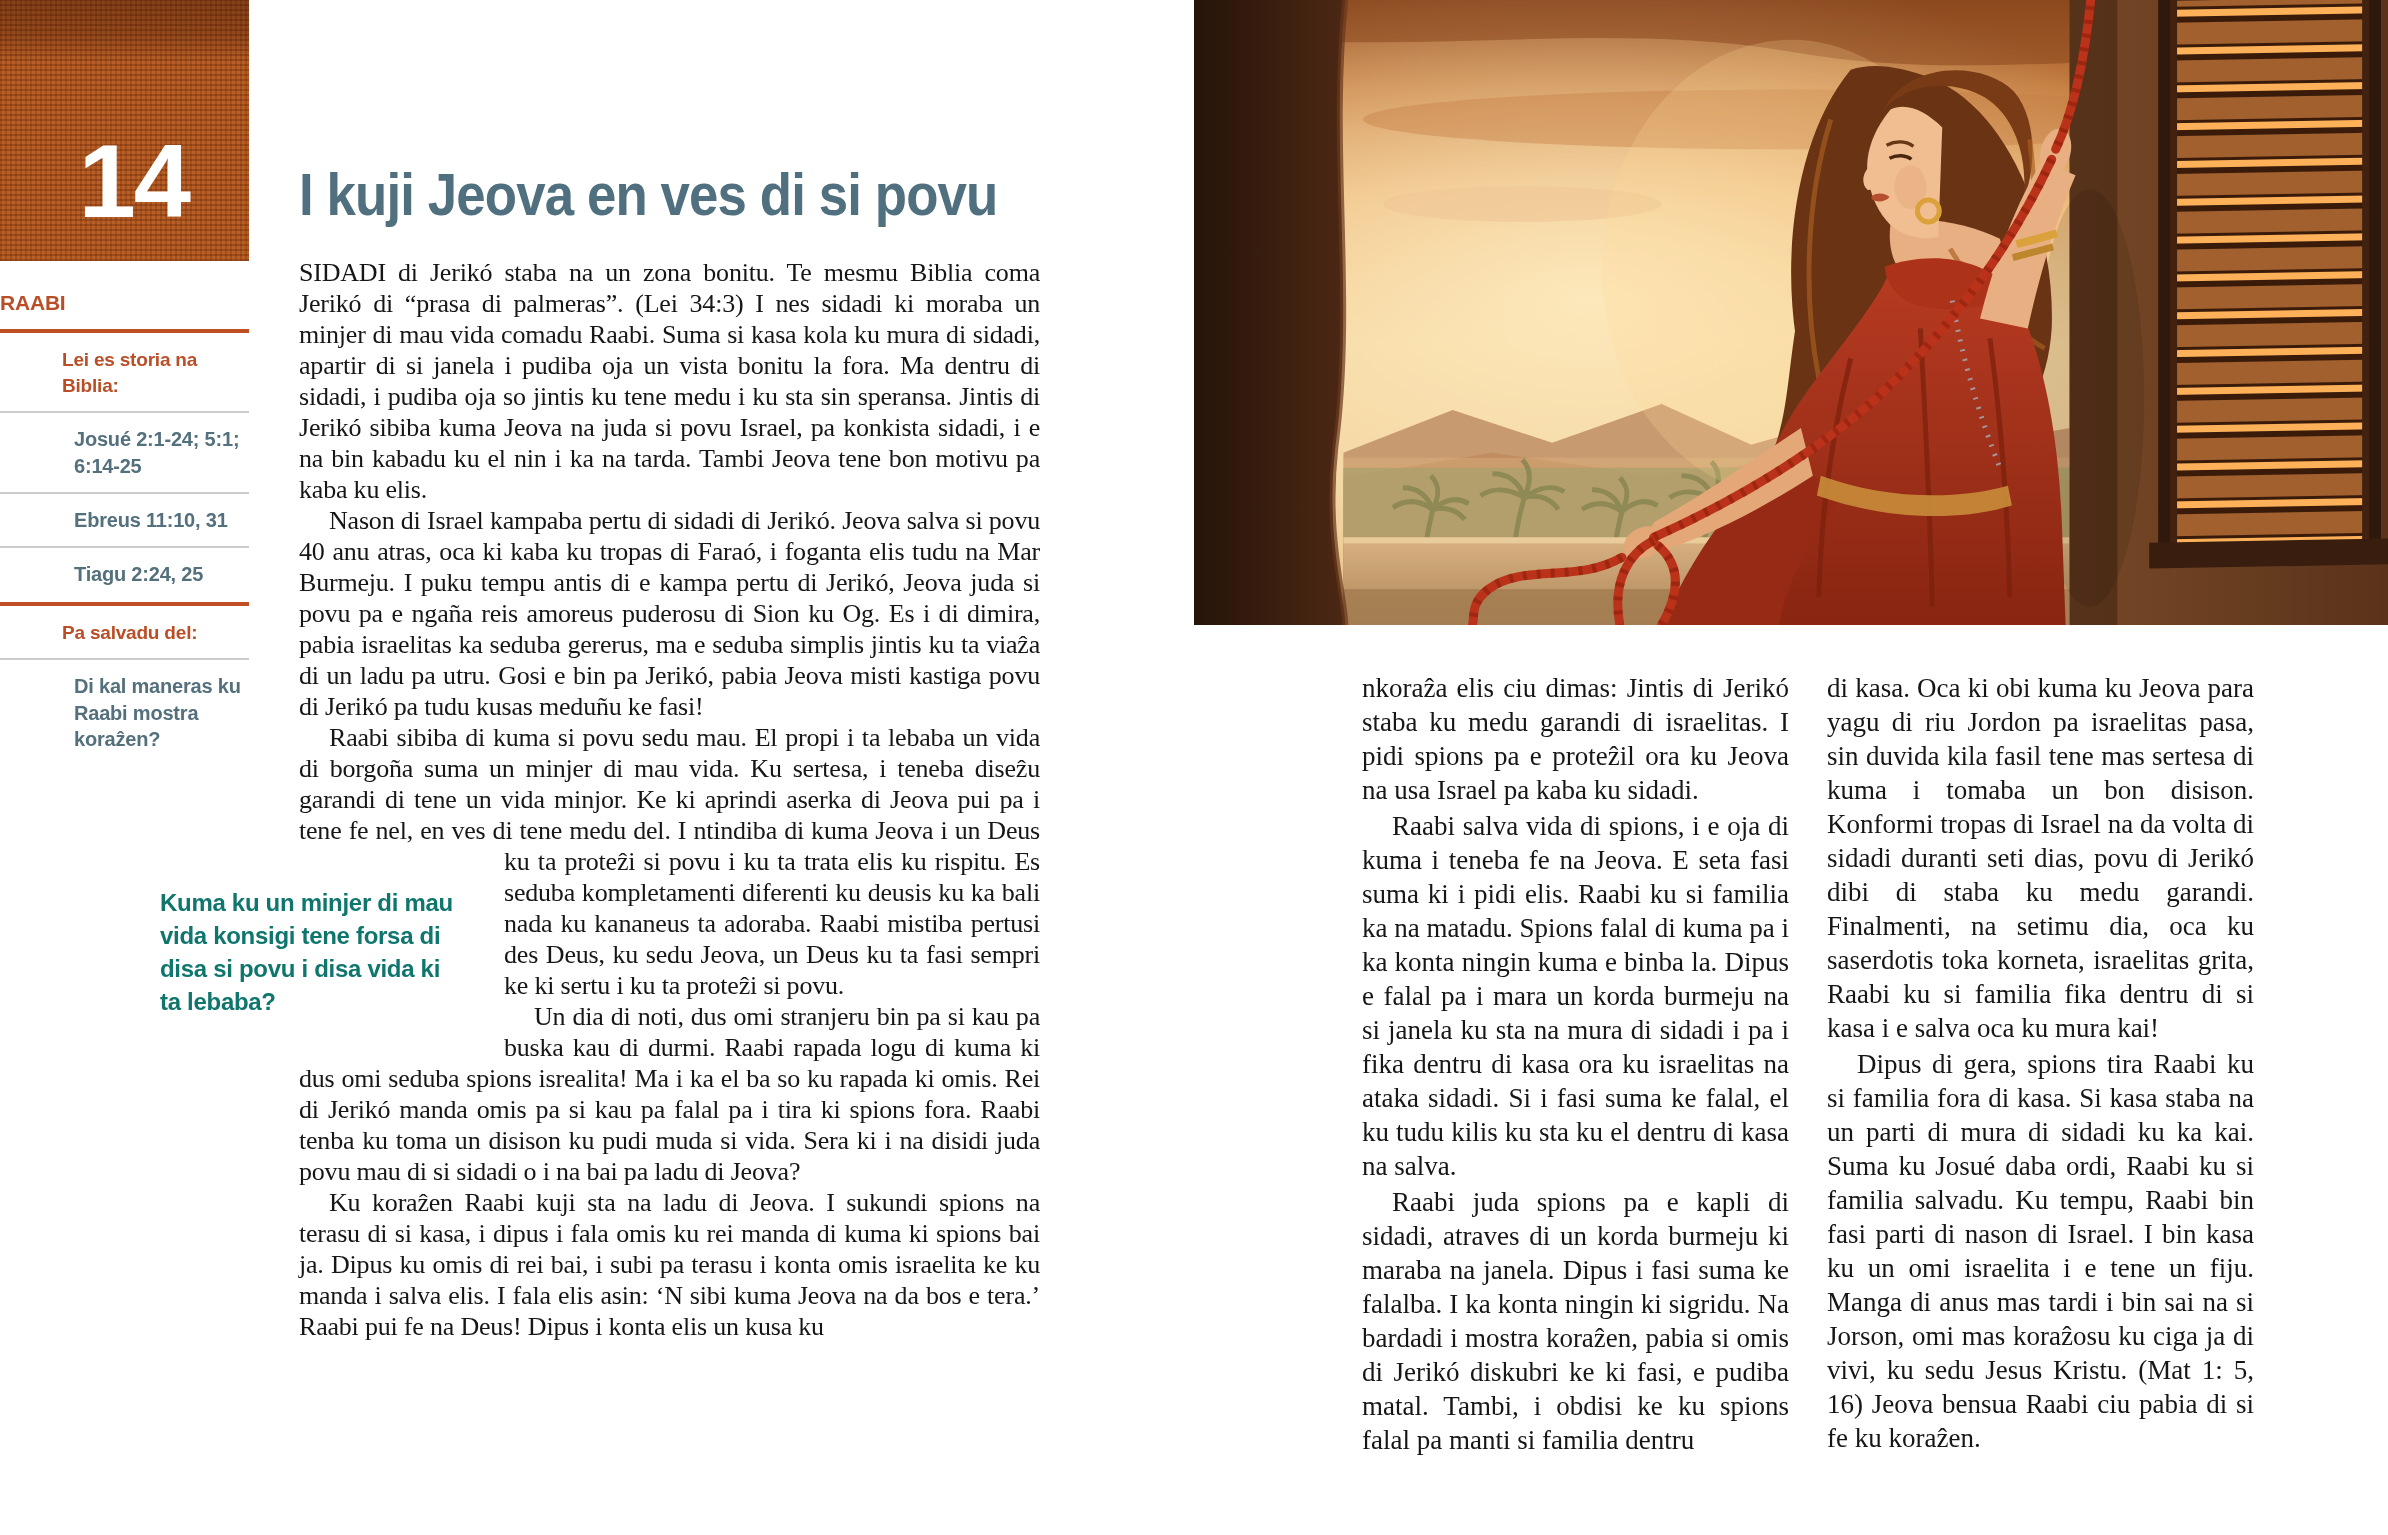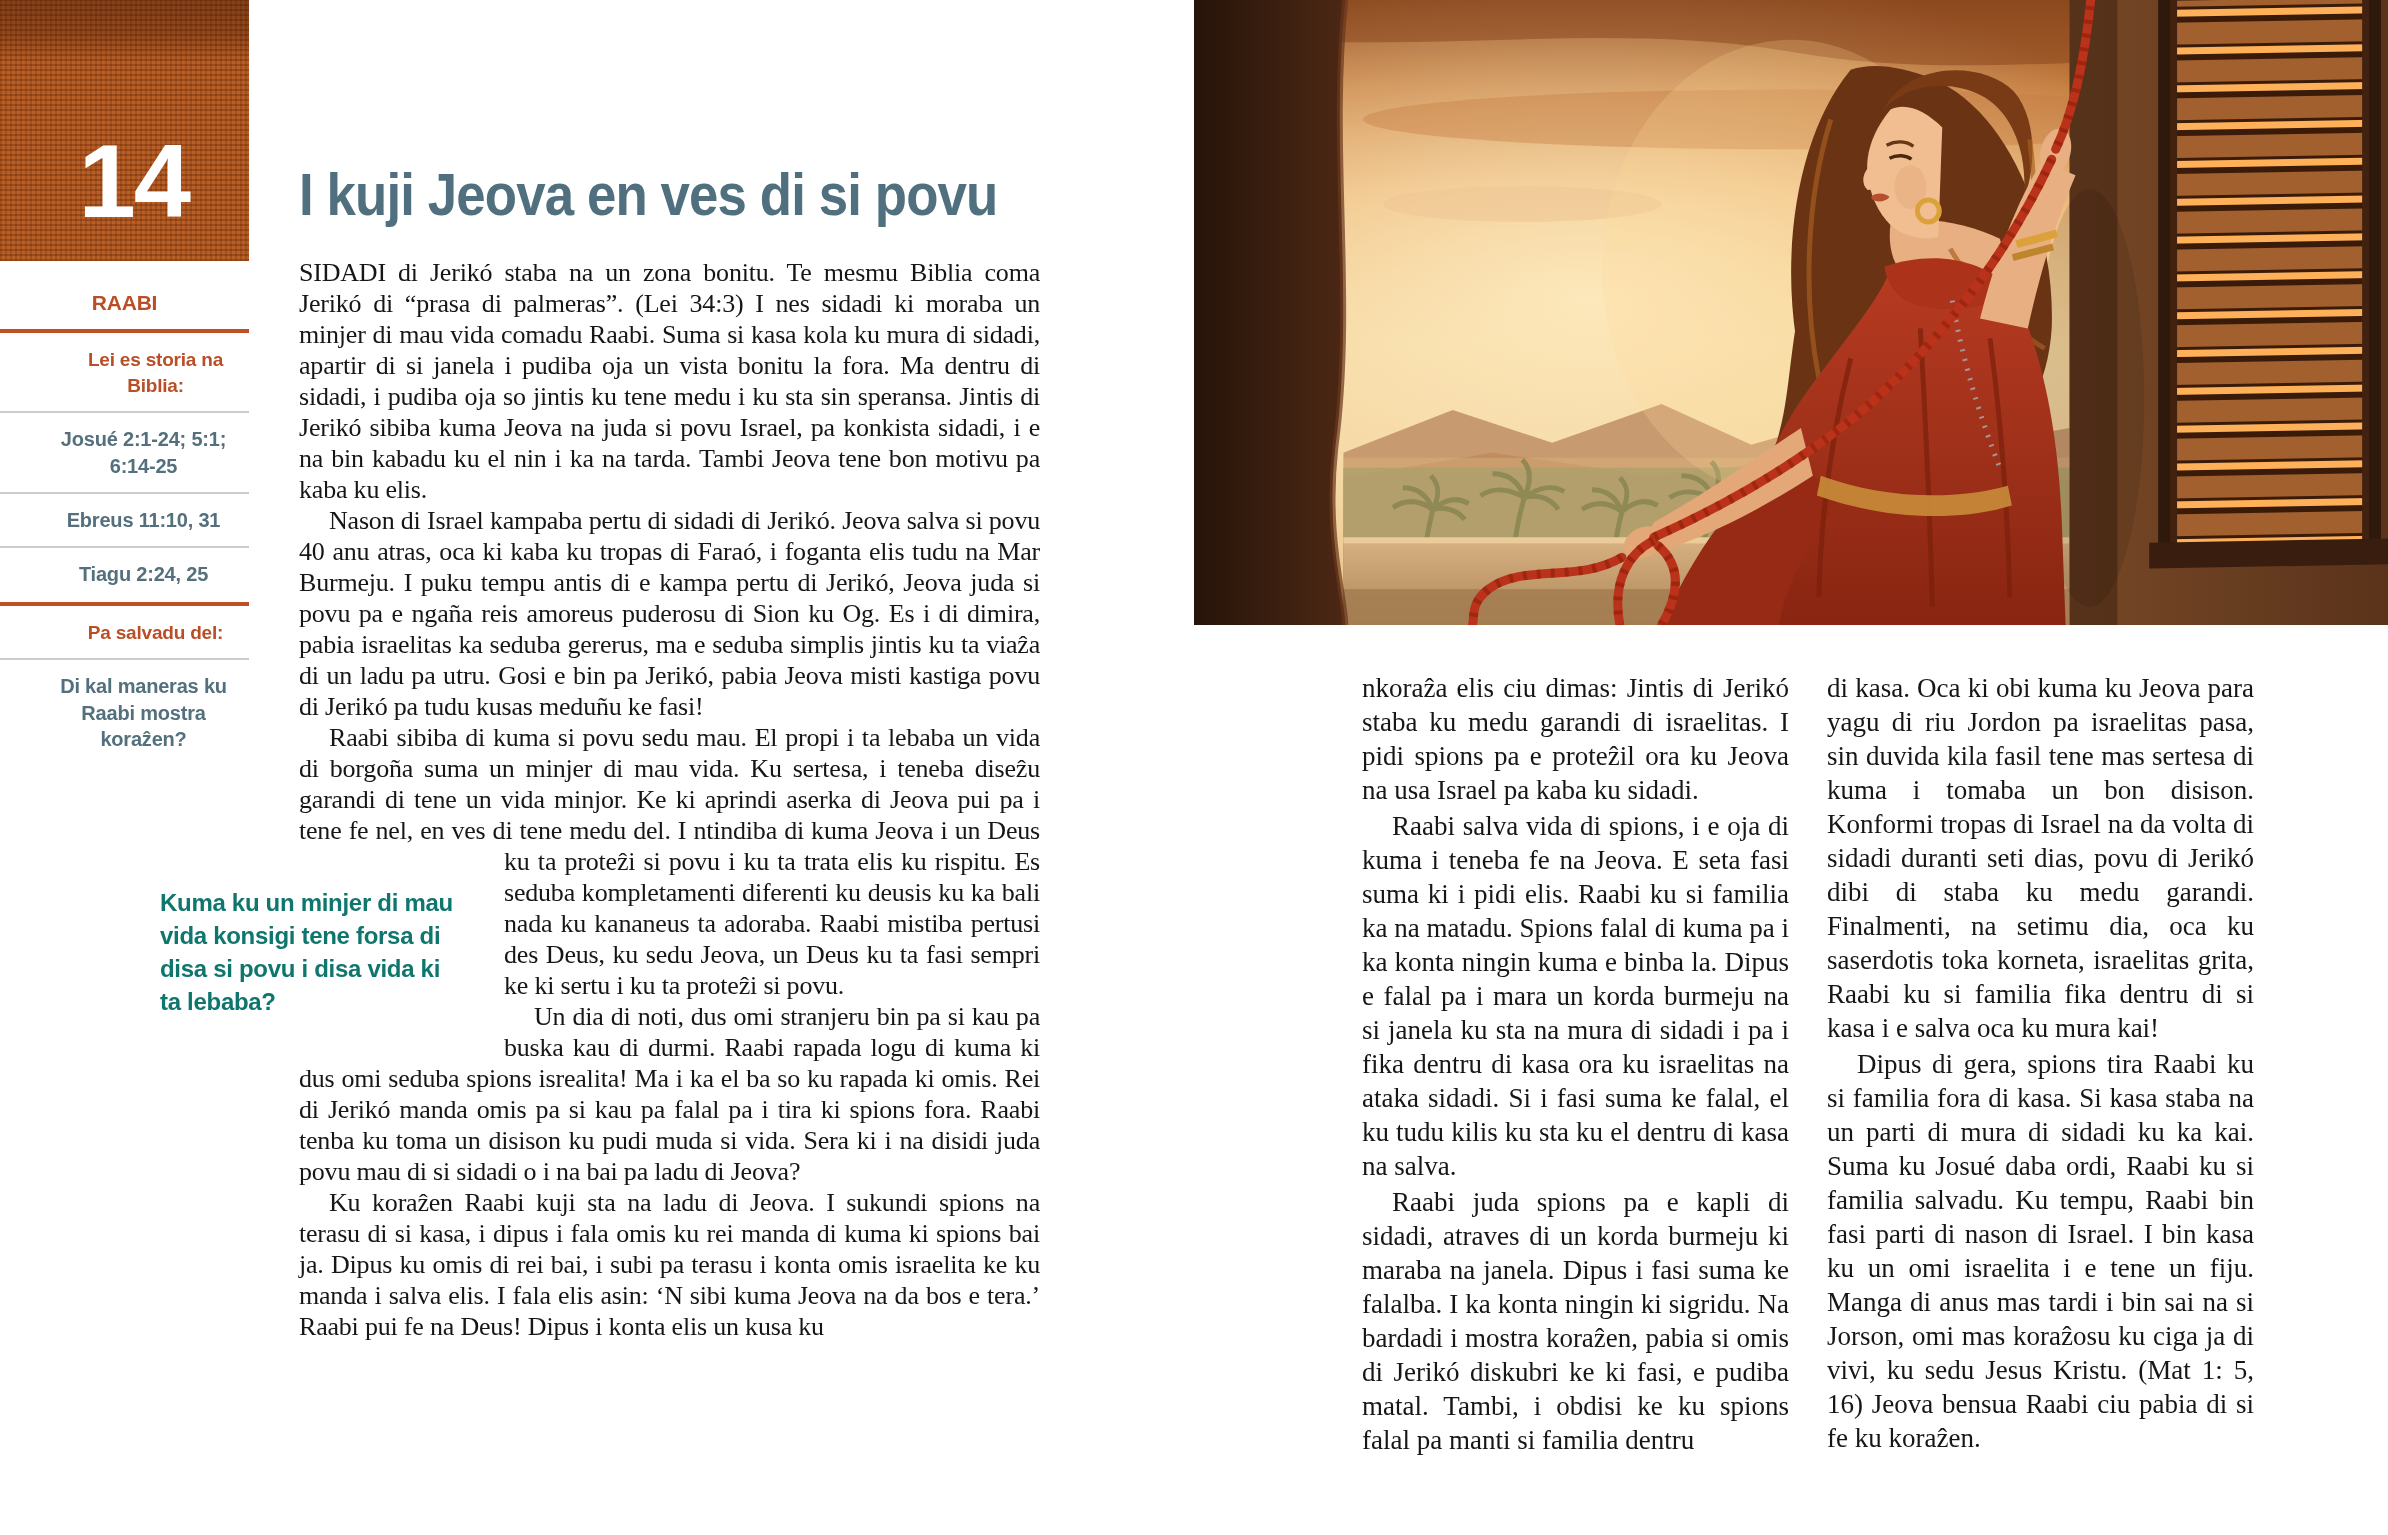"RAABI" .sidebar-content { text-align: center -> left }
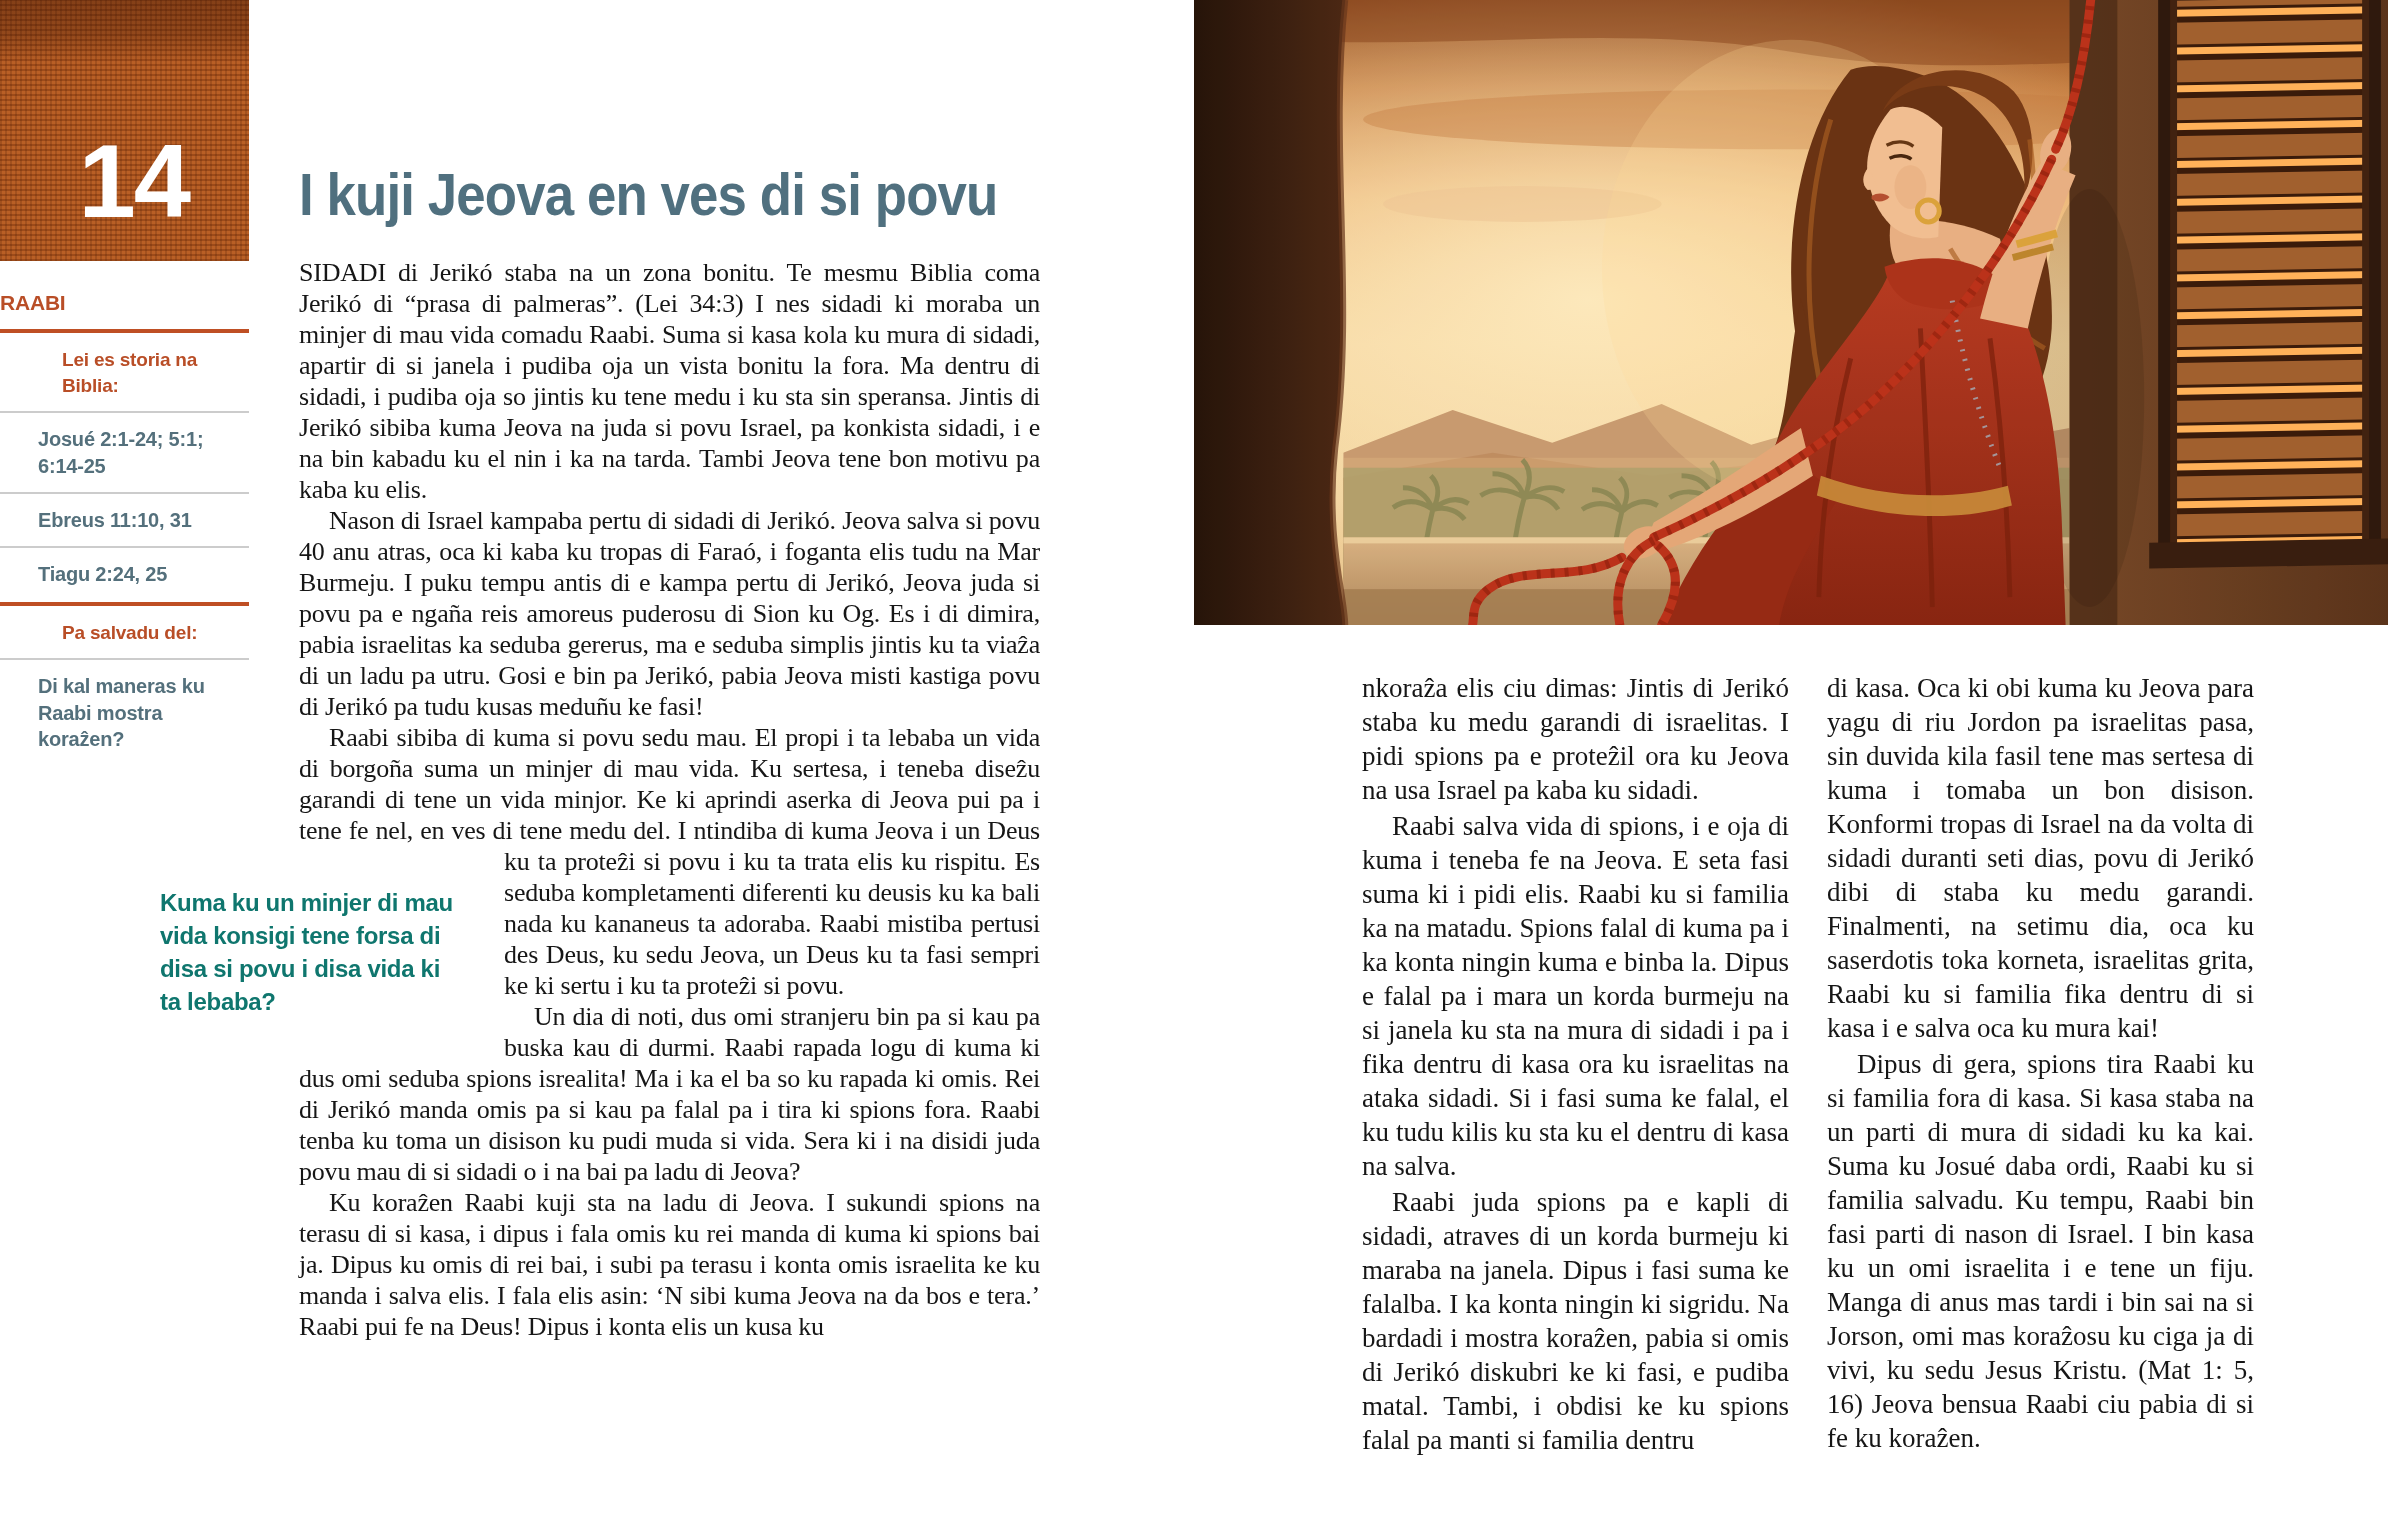"Josué 2:1-24; 5:1; 6:14-25" .sb-ref { margin-left: none -> 36px }
